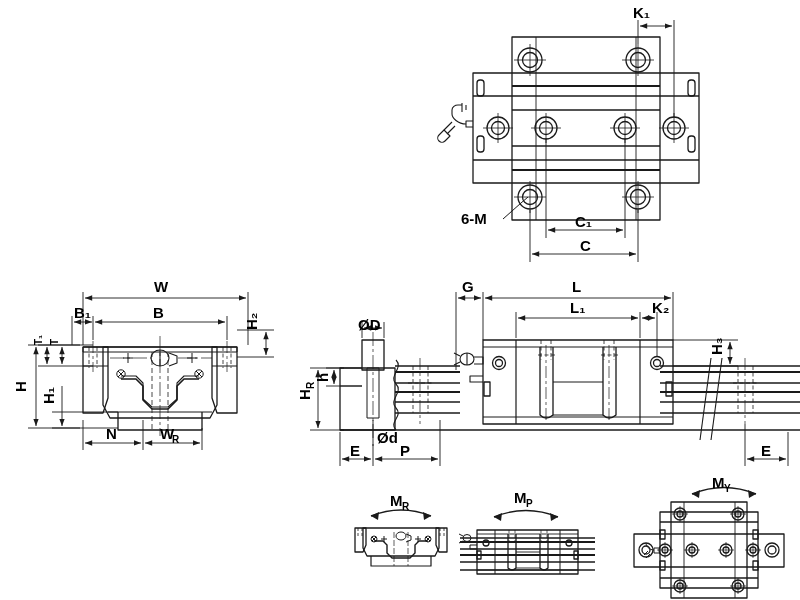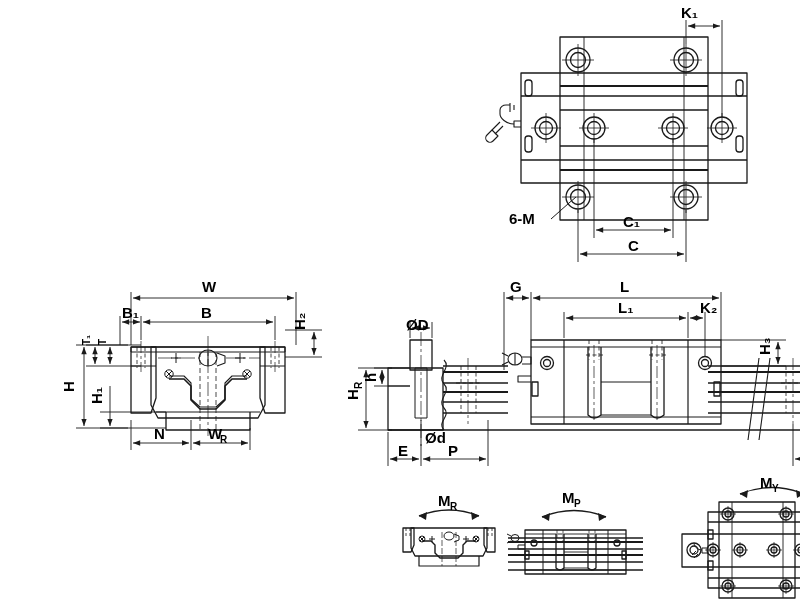"K₁" #sheet { margin-left: 48px -> none }
